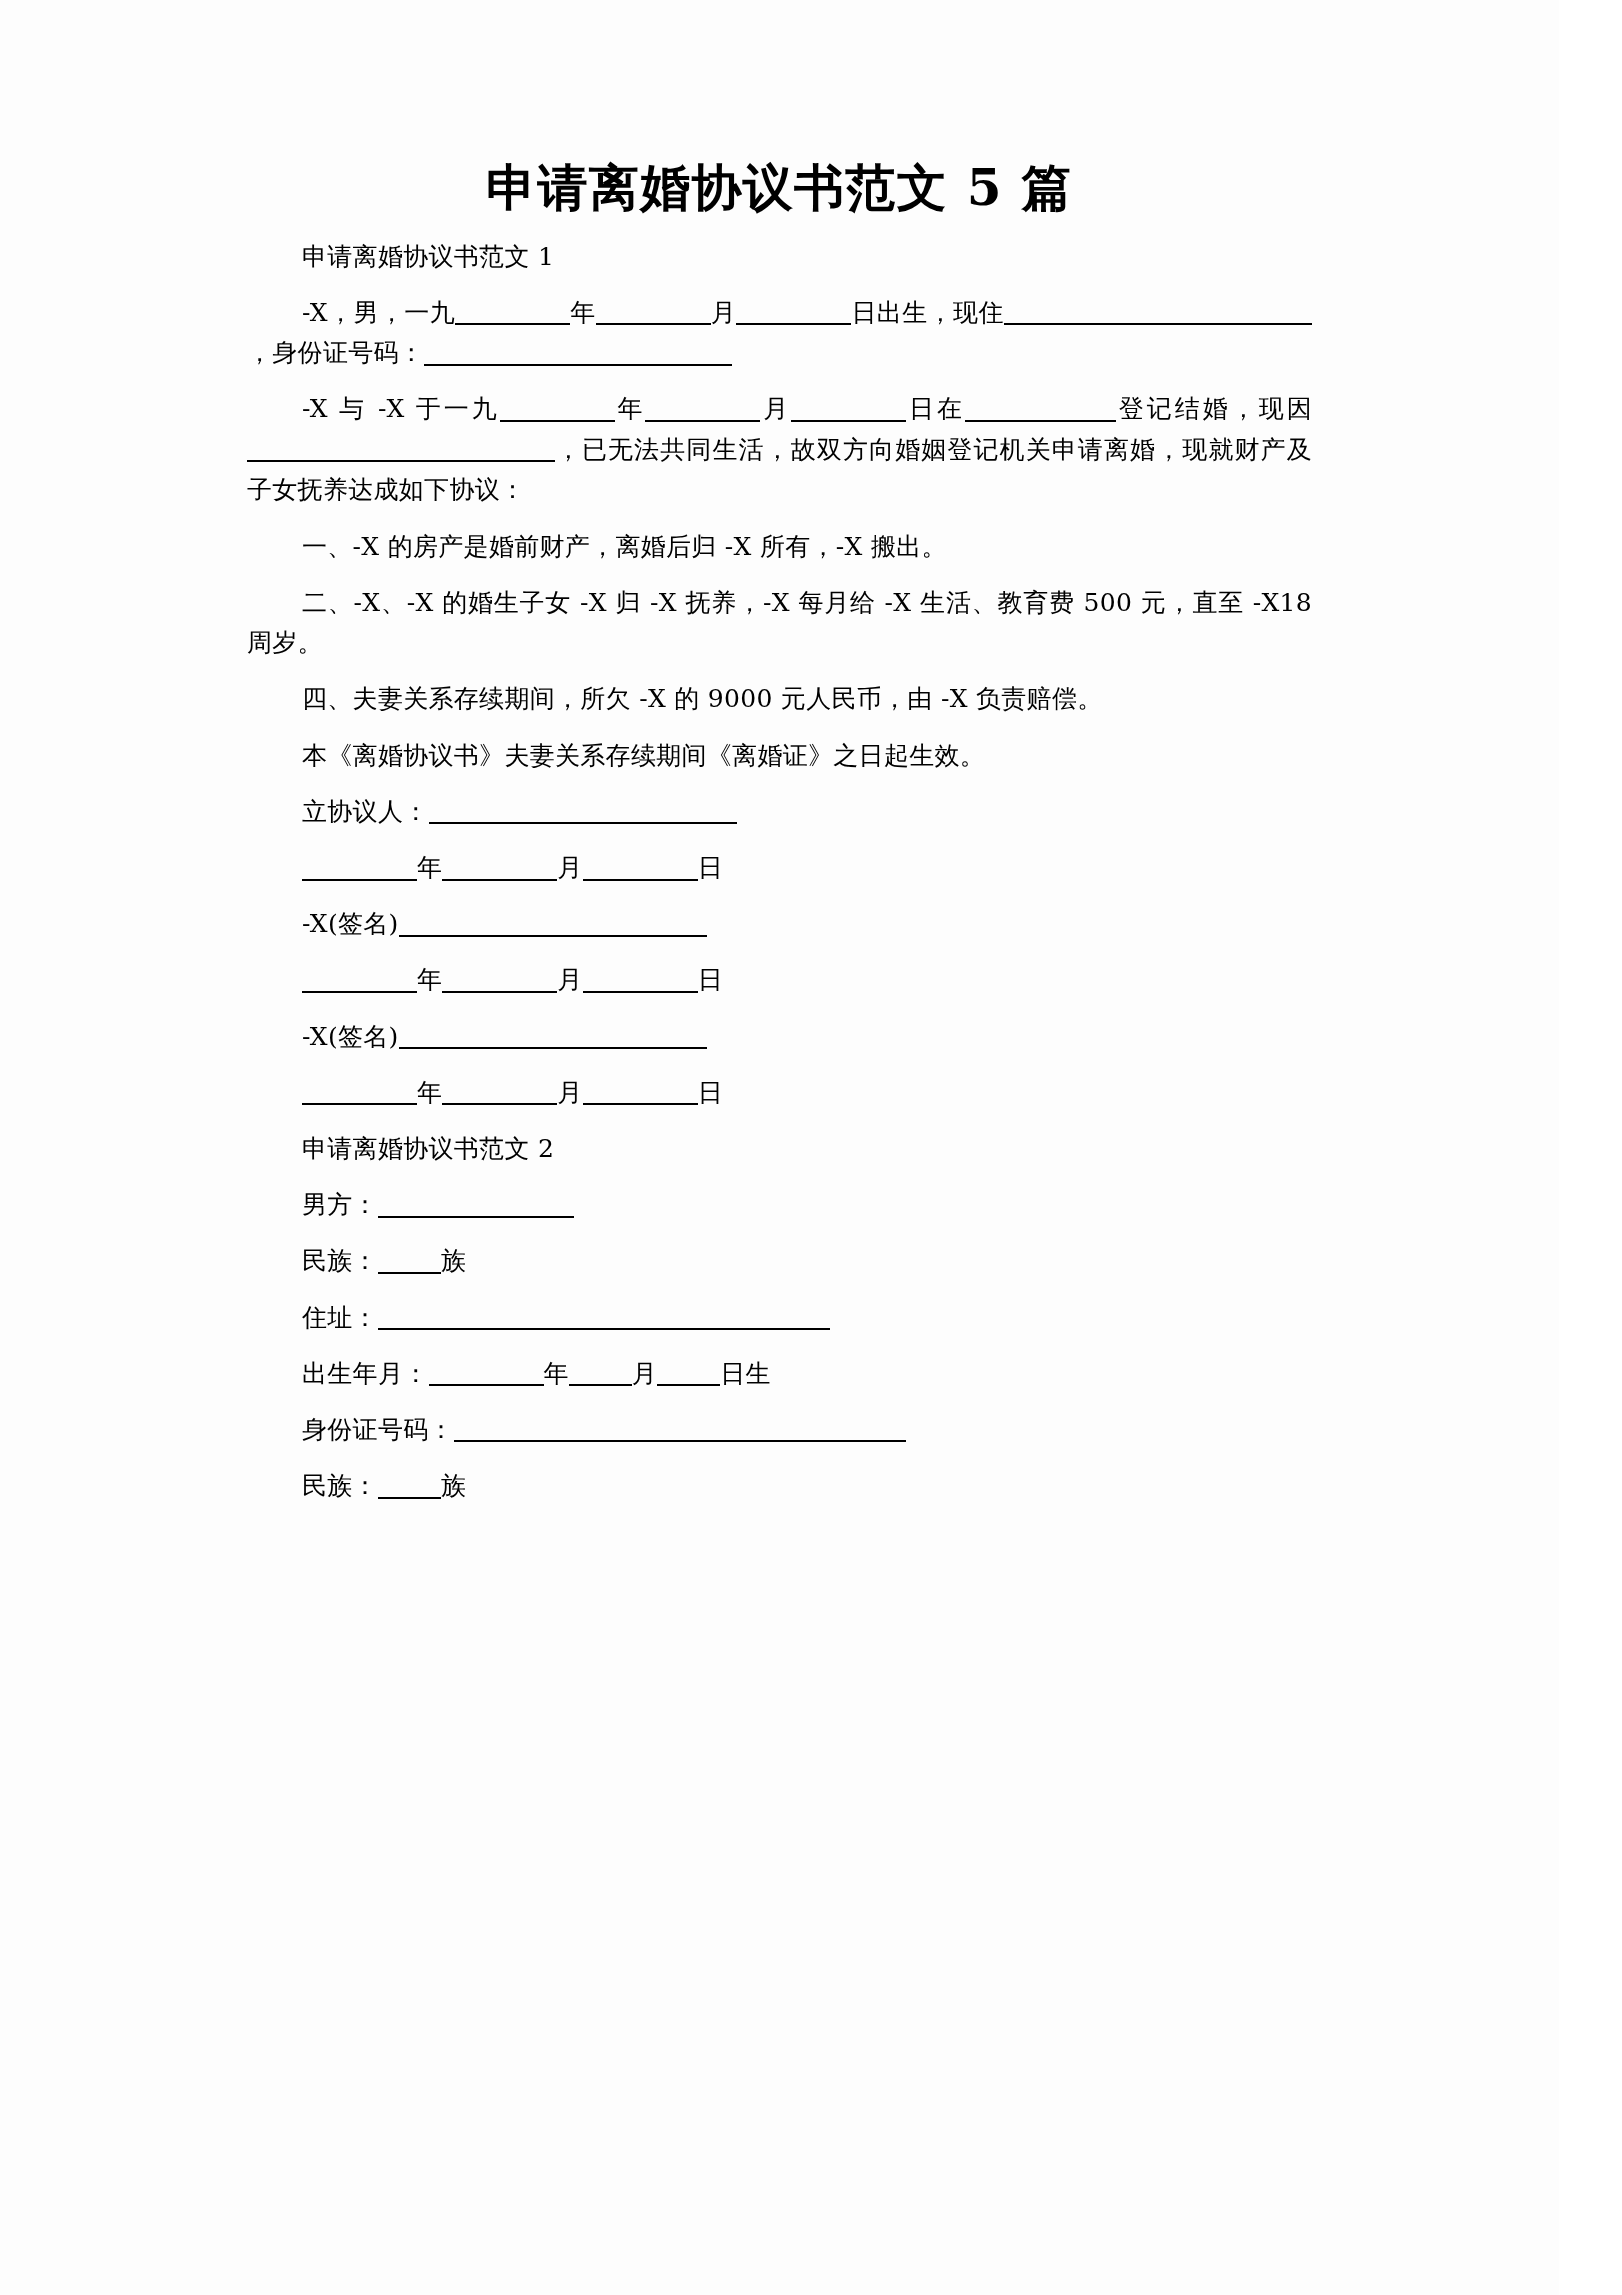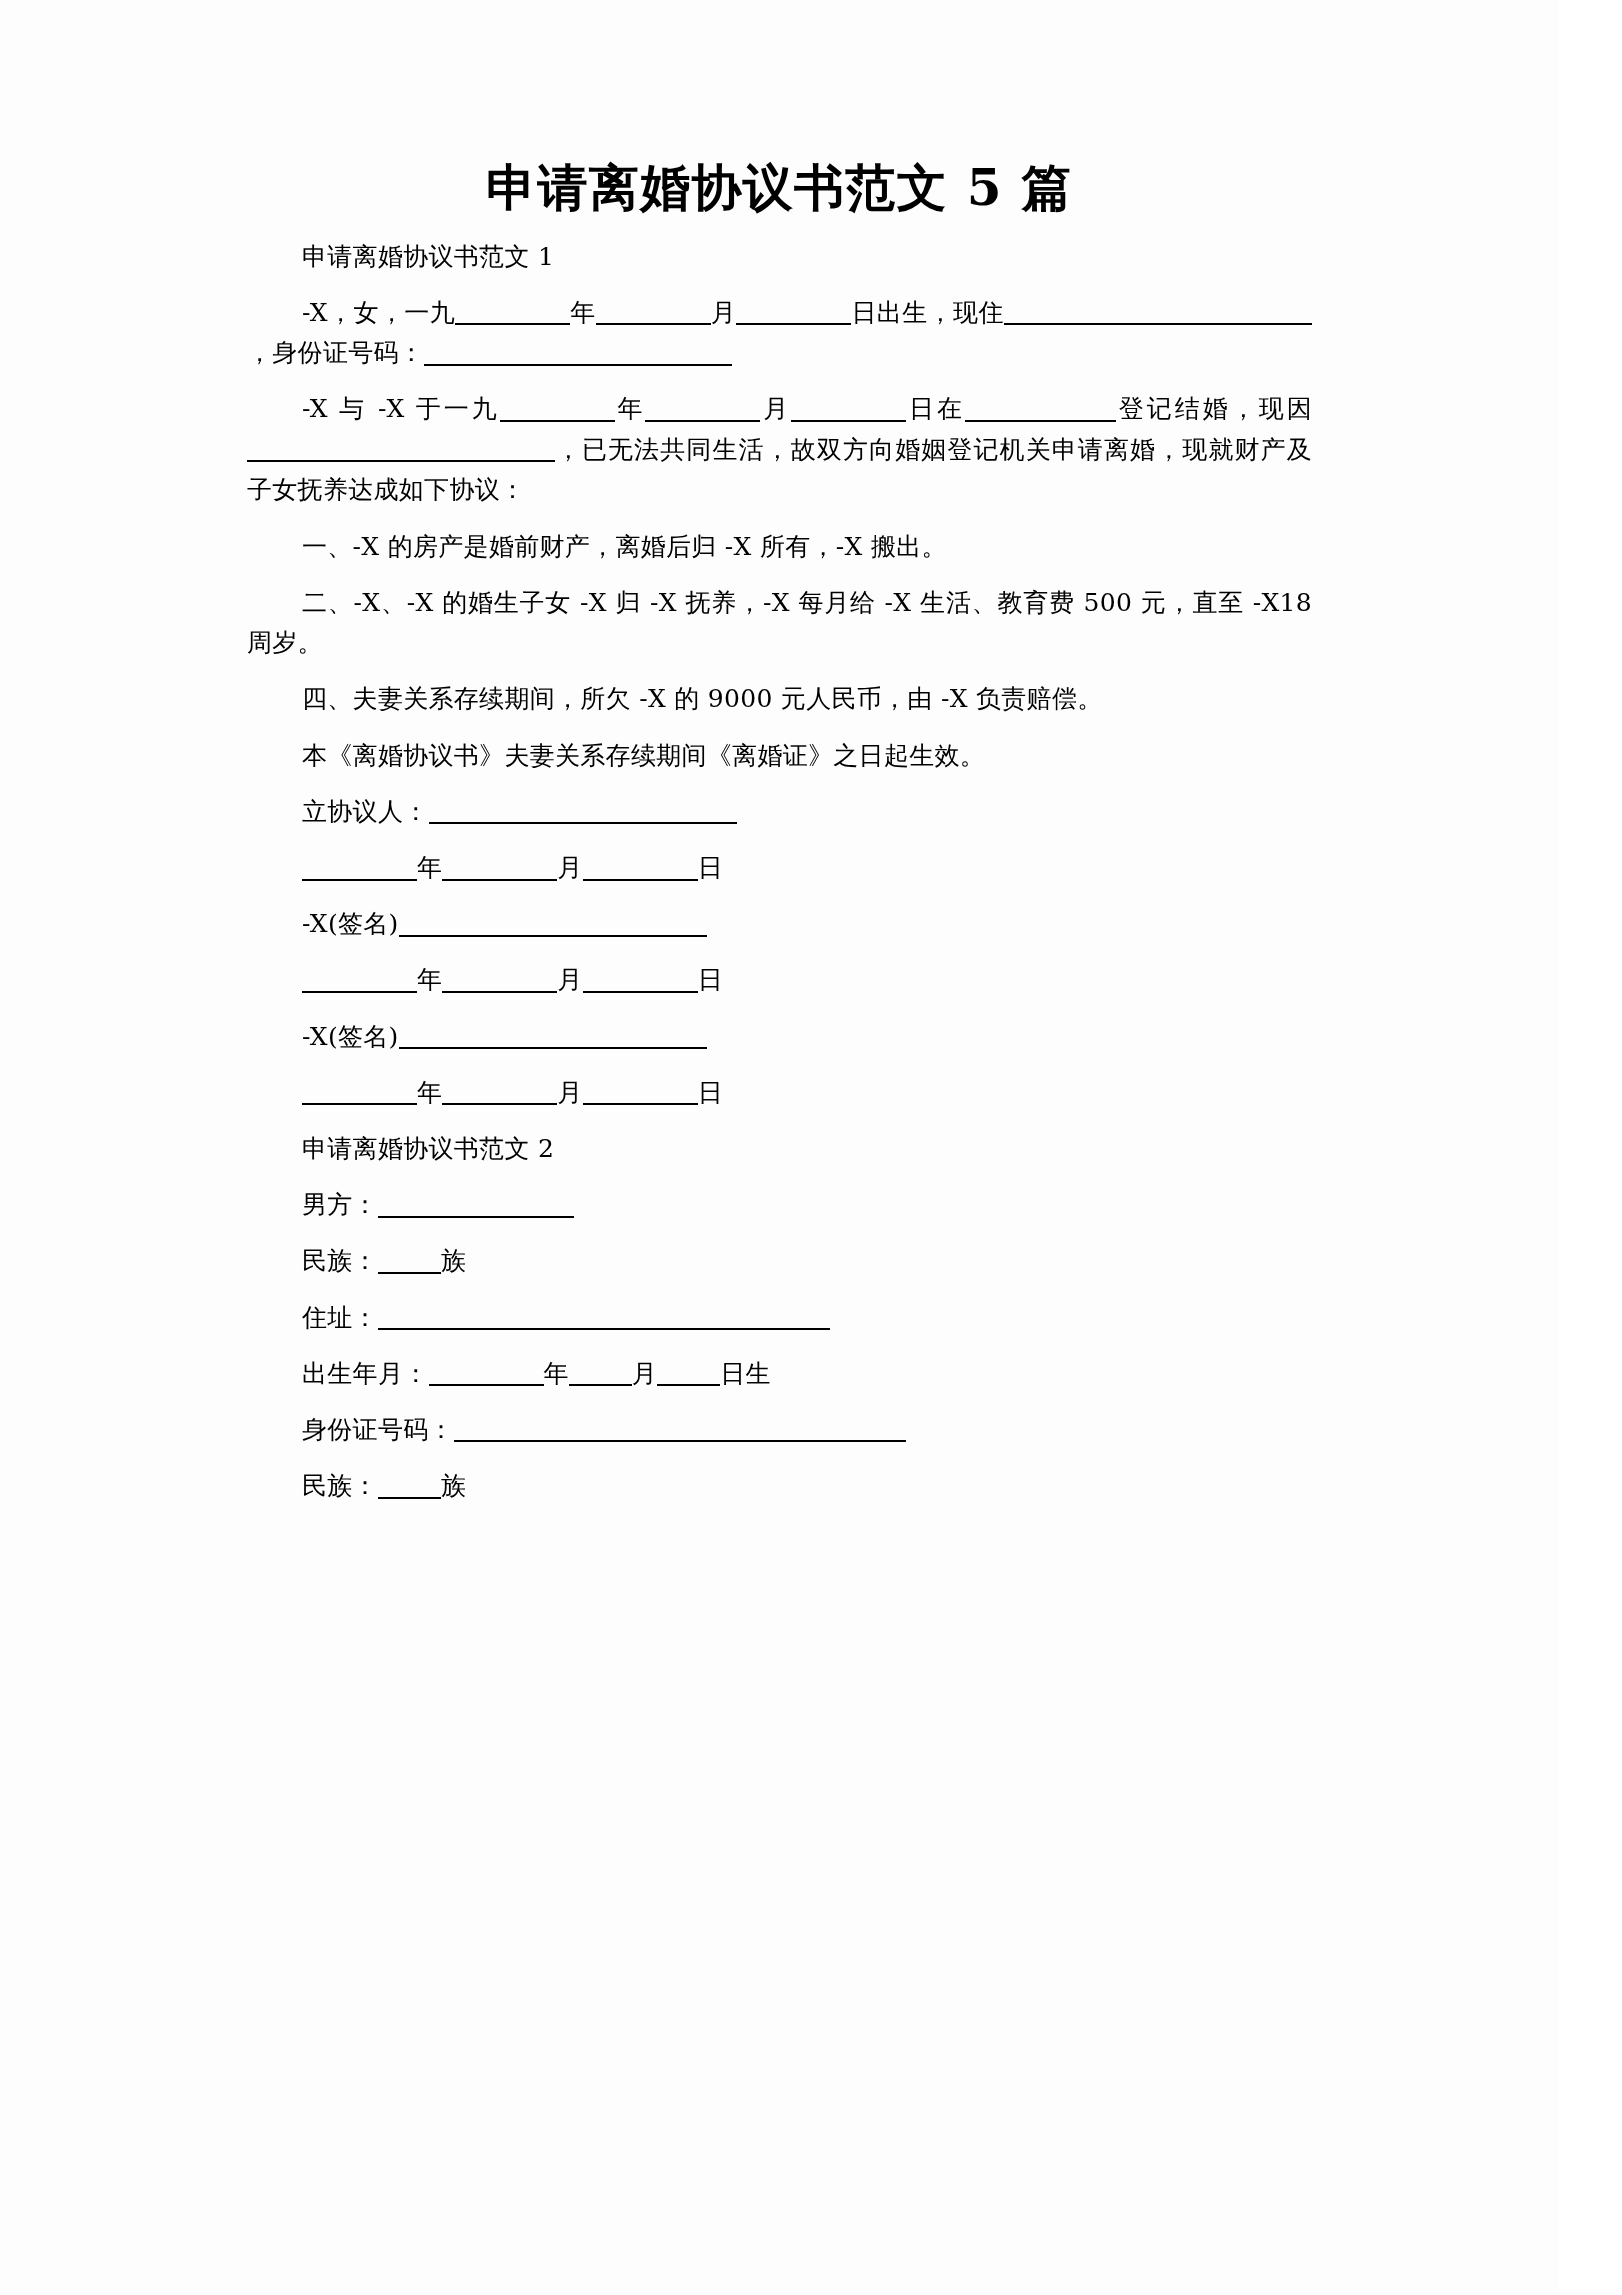"-X，男，一九 年 月 日出生，现住，身份证号码：" p.para { html: none -> <p> <span>-X，男，一九</span><span></span><span>年</span><span></span><span>月</span><span></span><span>日出生，现住</span><span></span><span>，</span><span>身份证号码：</span><span></span> </p> }
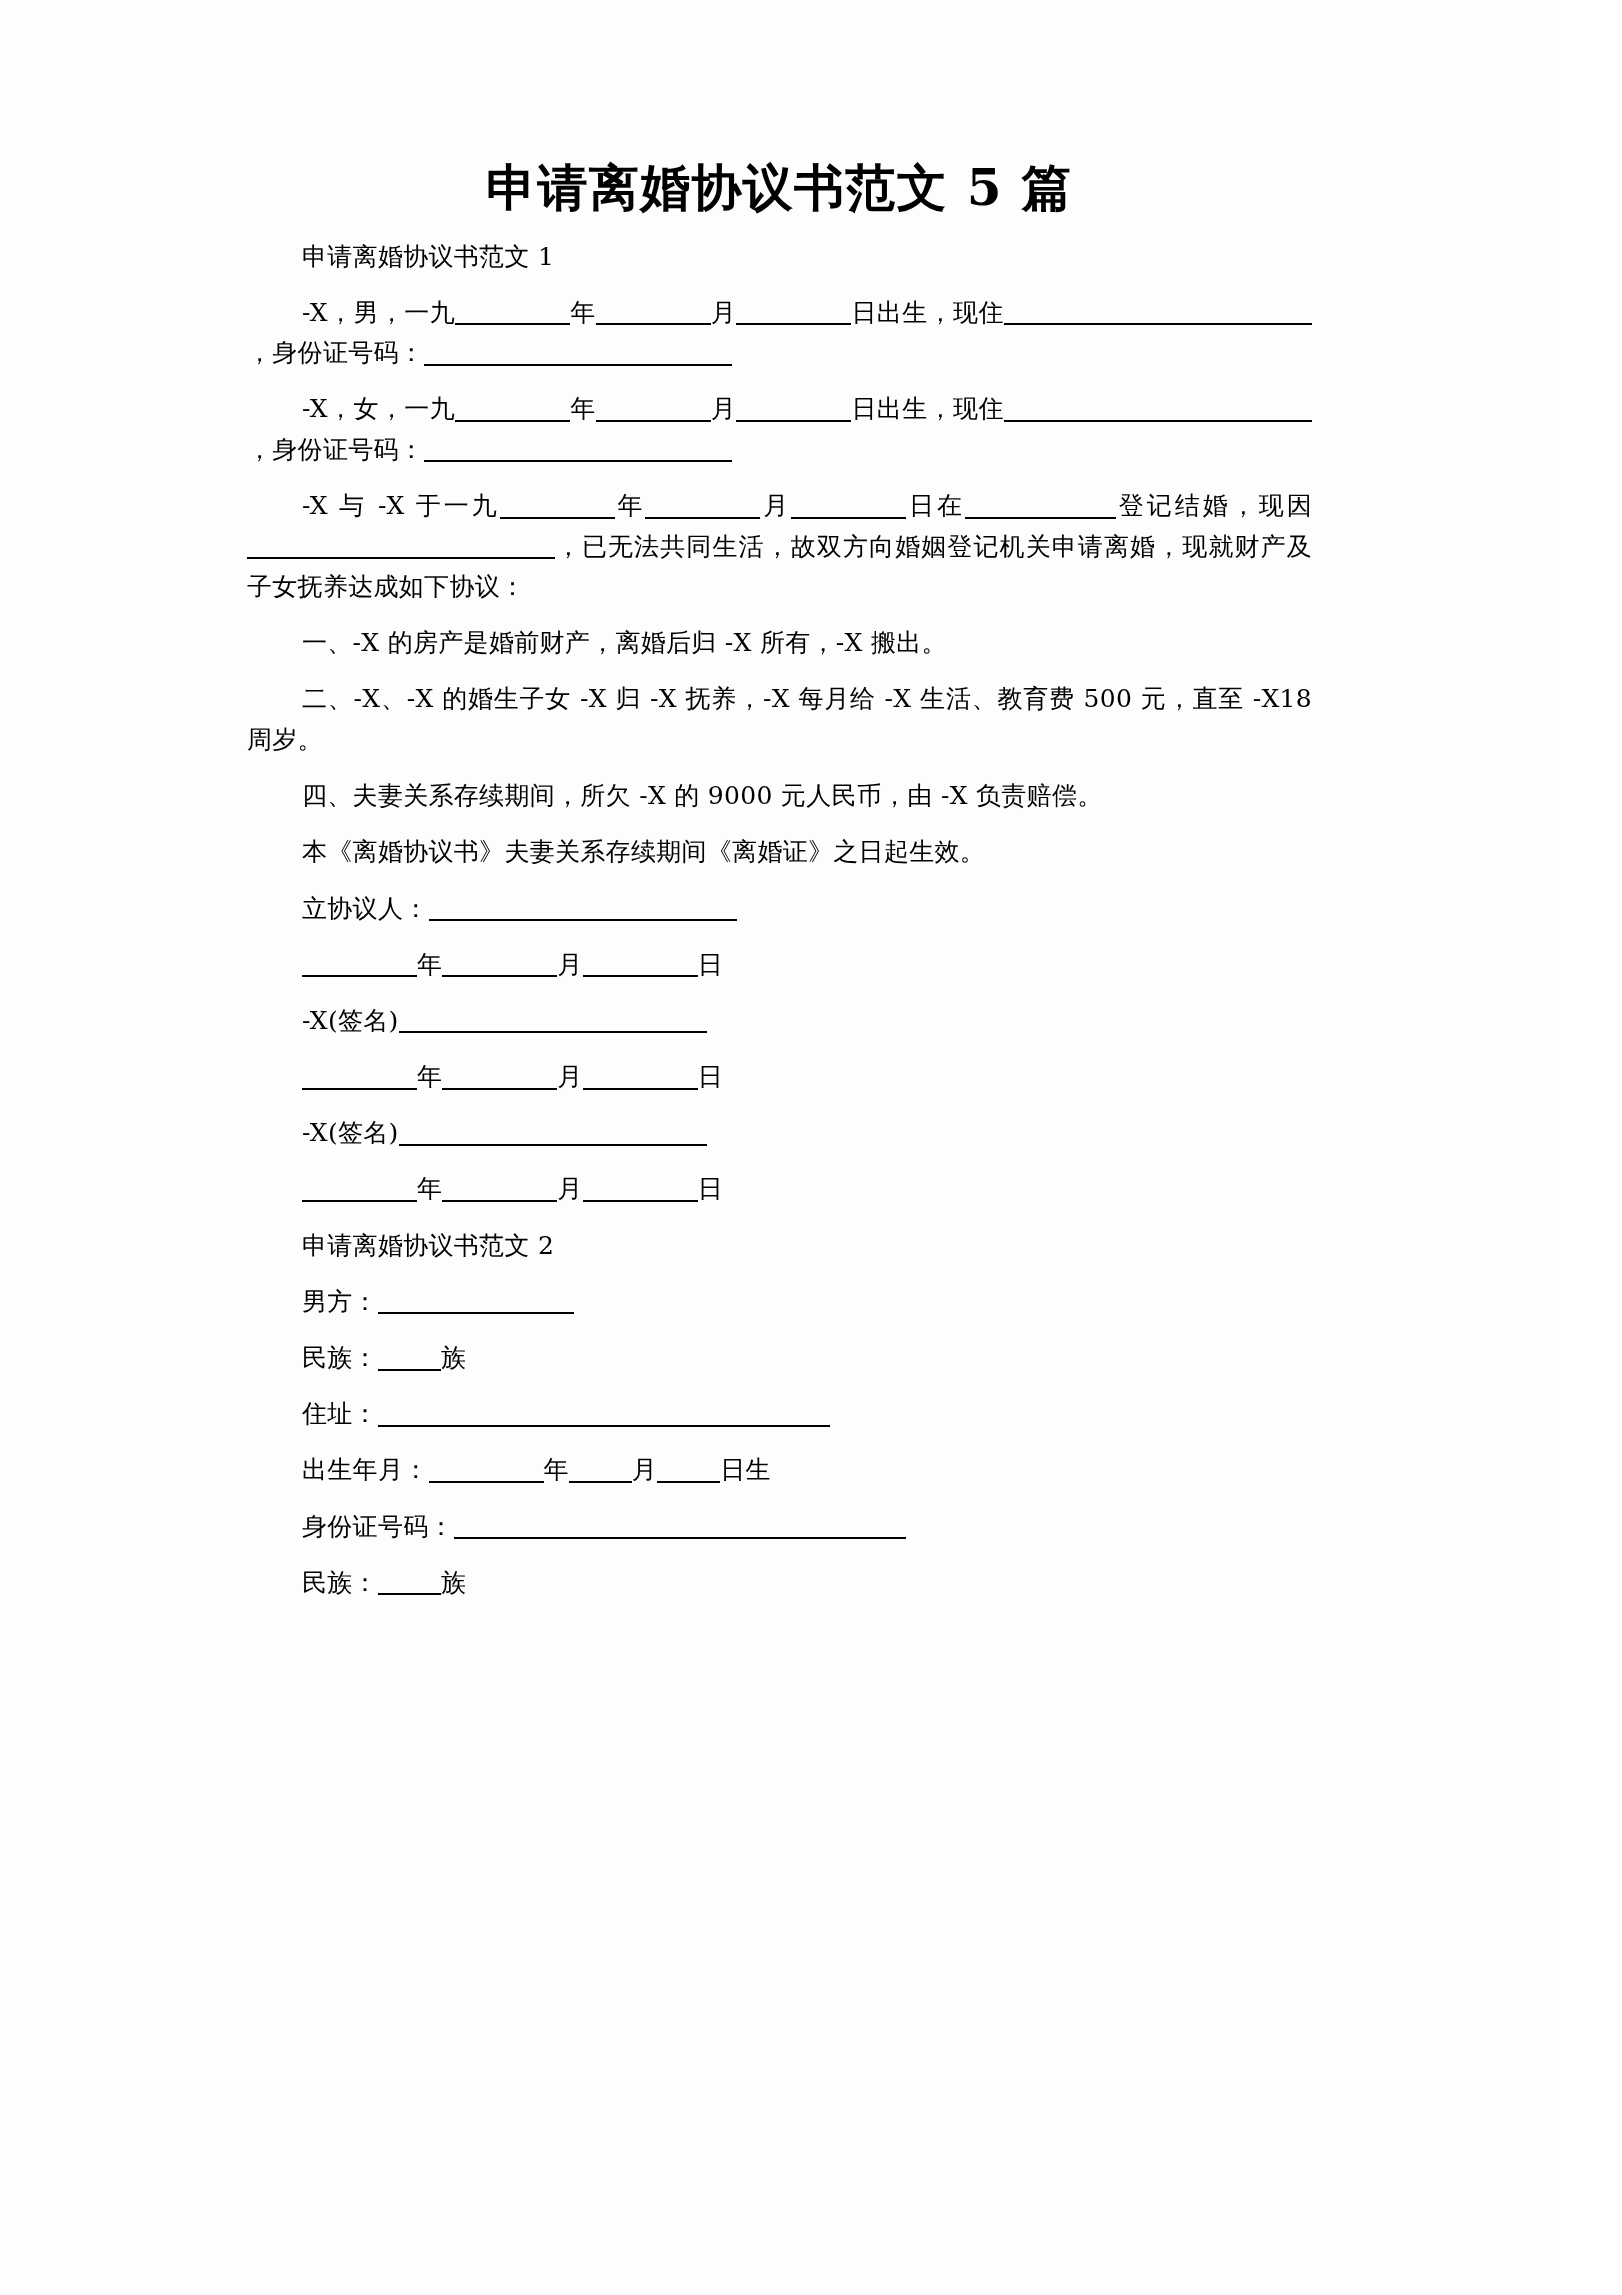"-X，女，一九 年 月 日出生，现住，身份证号码：" p.para { html: <p> <span>-X，女，一九</span><span></span><span>年</span><span></span><span>月</span><span></span><span>日出生，现住</span><span></span><span>，</span><span>身份证号码：</span><span></span> </p> -> none }
